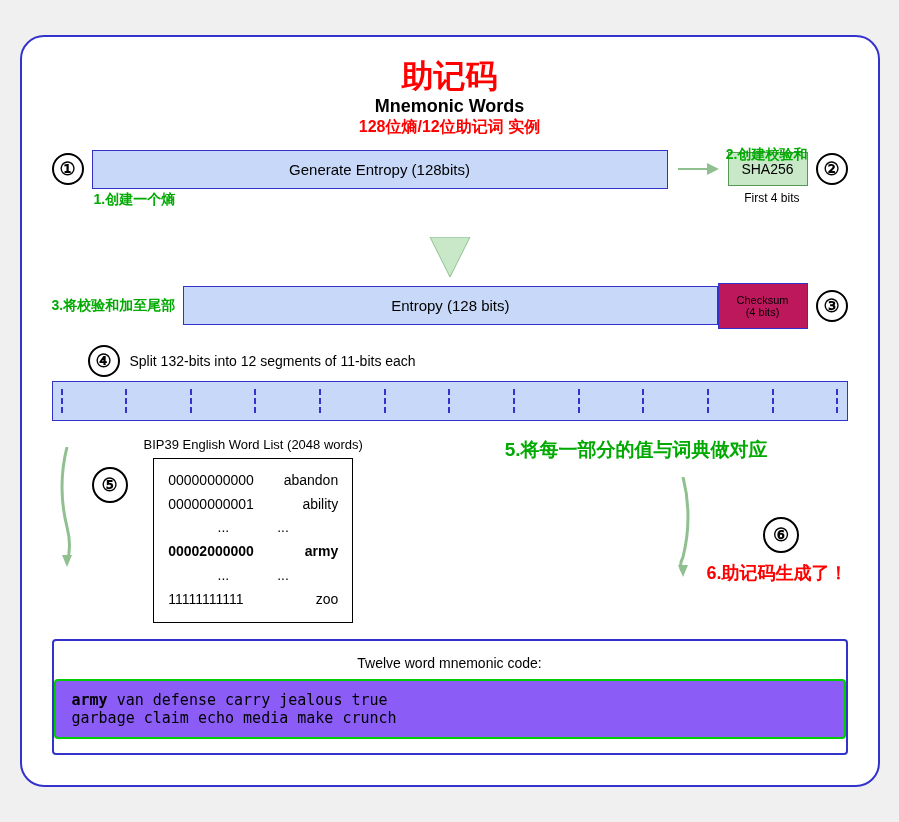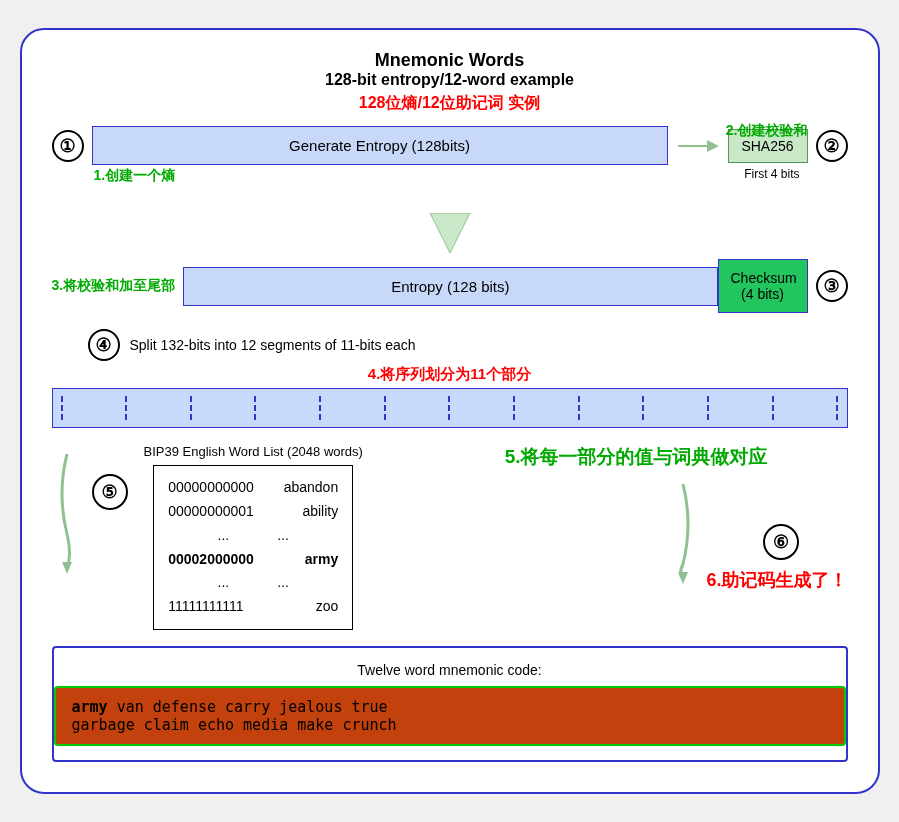"助记码" div.title-zh { html: none -> <div>助记码</div> }
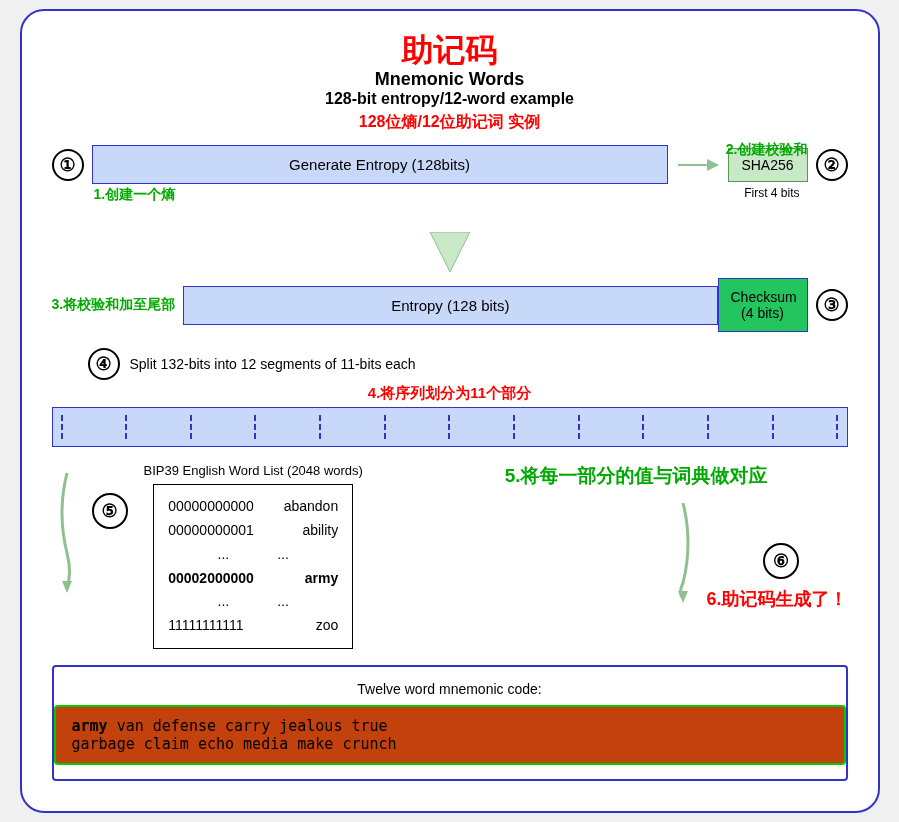"128-bit entropy/12-word example" div.title-en2 { html: <div>128-bit entropy/12-word example</div> -> none }
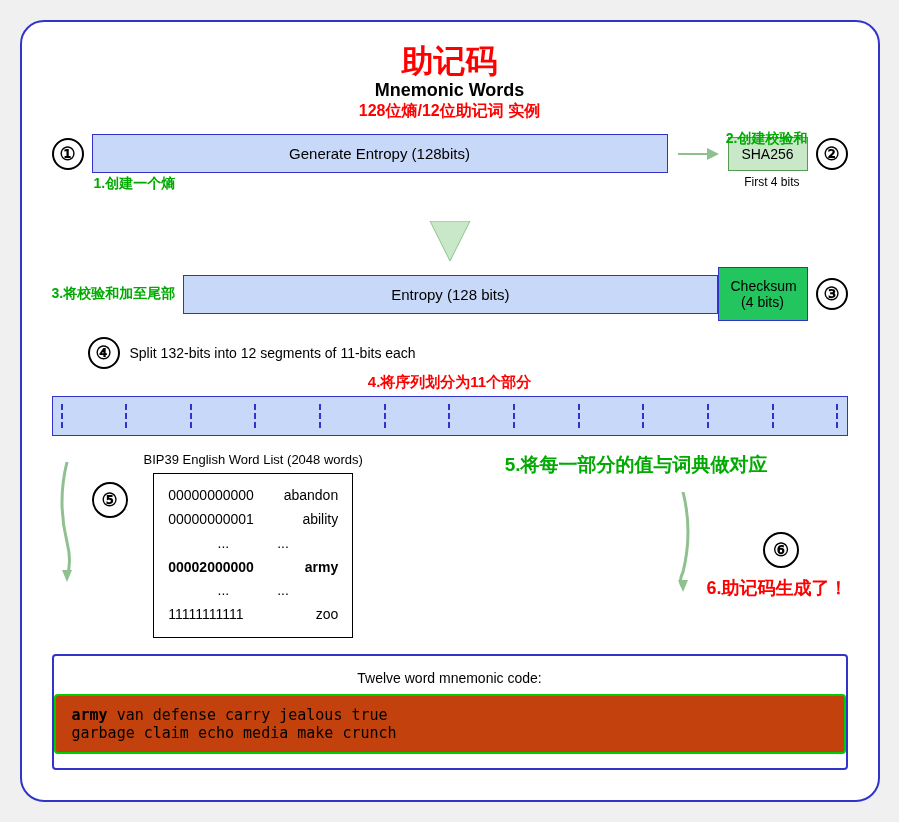"Checksum" .checksum-box { background: #22c55e -> #be185d; font-size: 14px -> 11px }
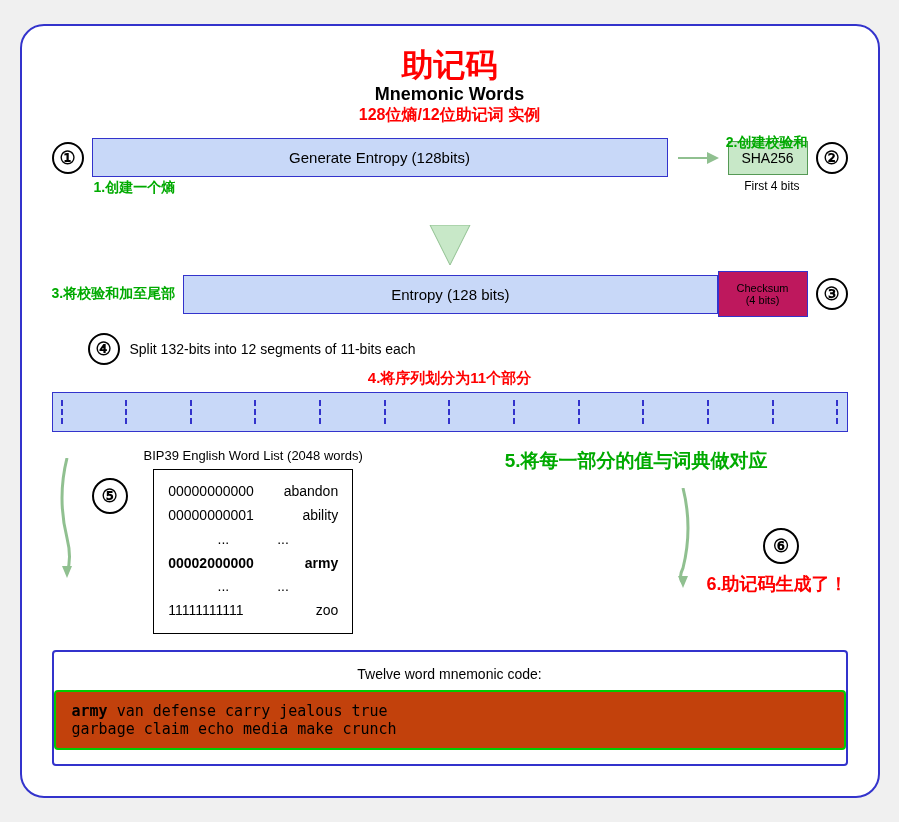"4.将序列划分为11个部分" div.step4-label-zh { html: <div>4.将序列划分为11个部分</div> -> none }
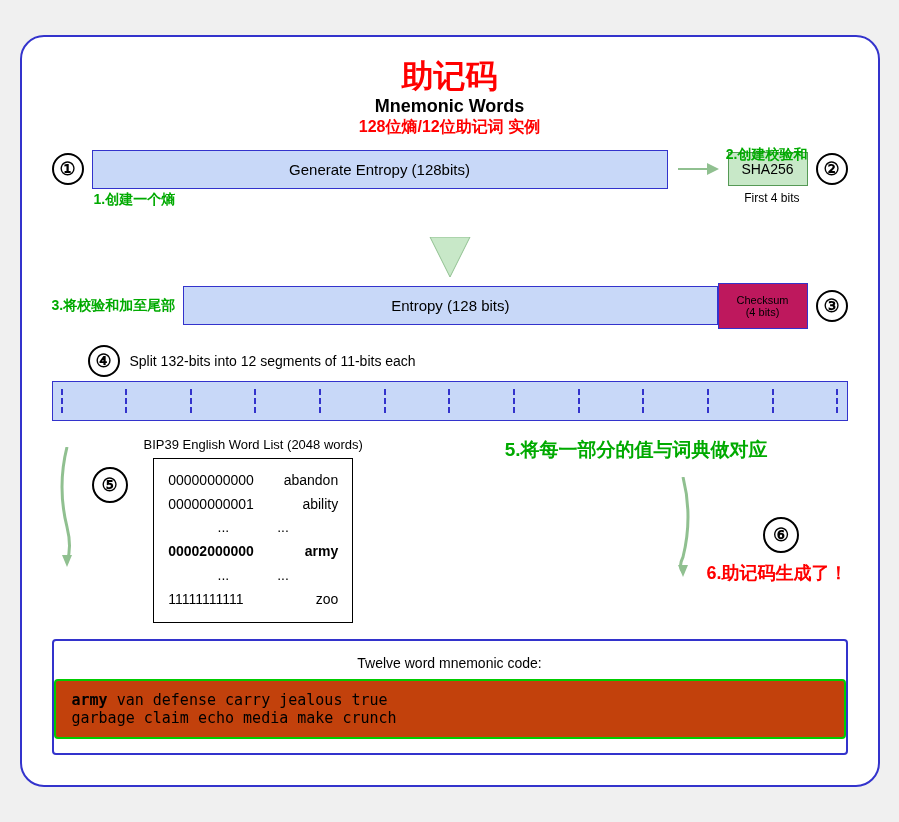"army van defense carry jealous" .mnemonic-words-box { background: #c2410c -> #8b5cf6 }
